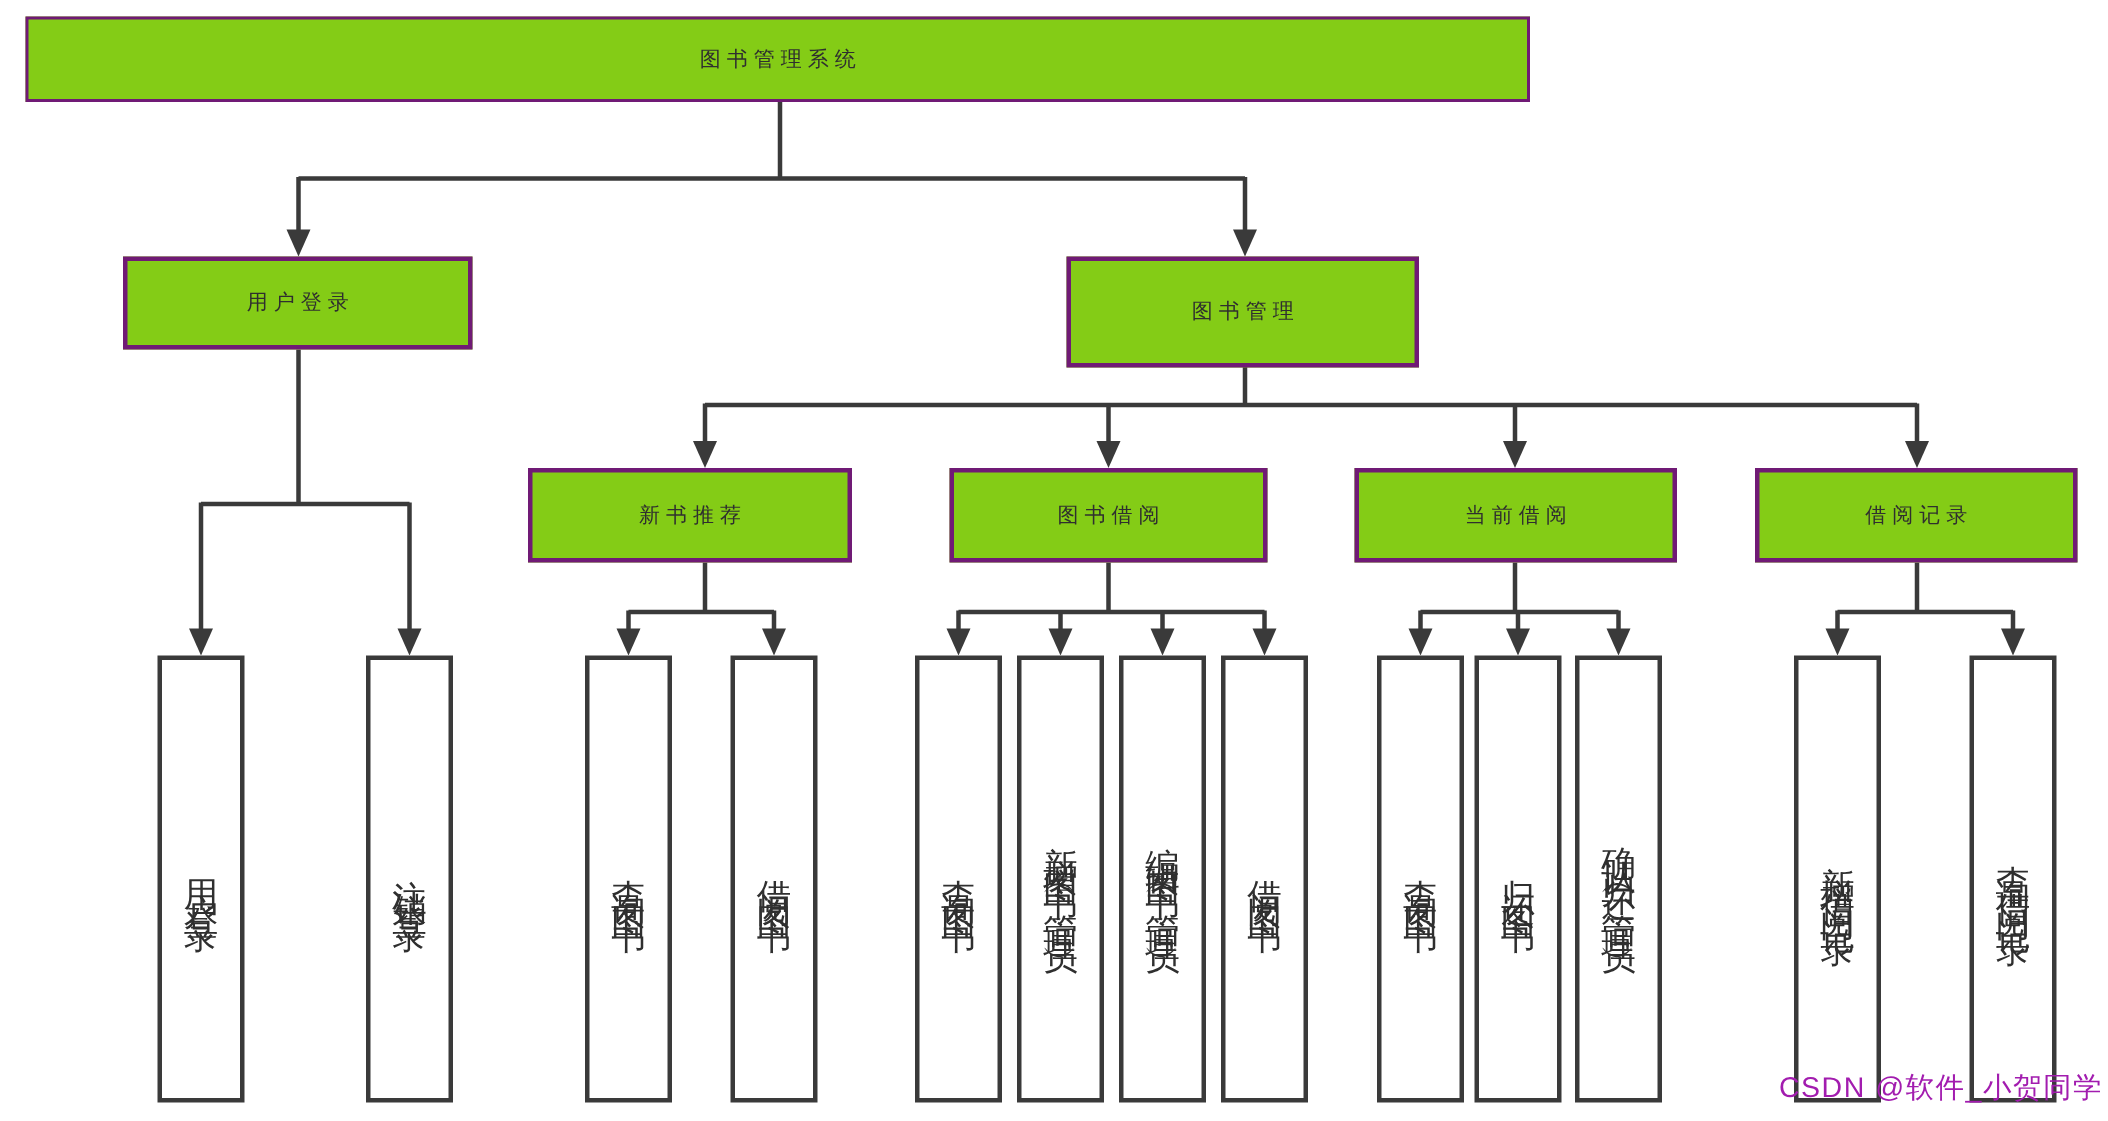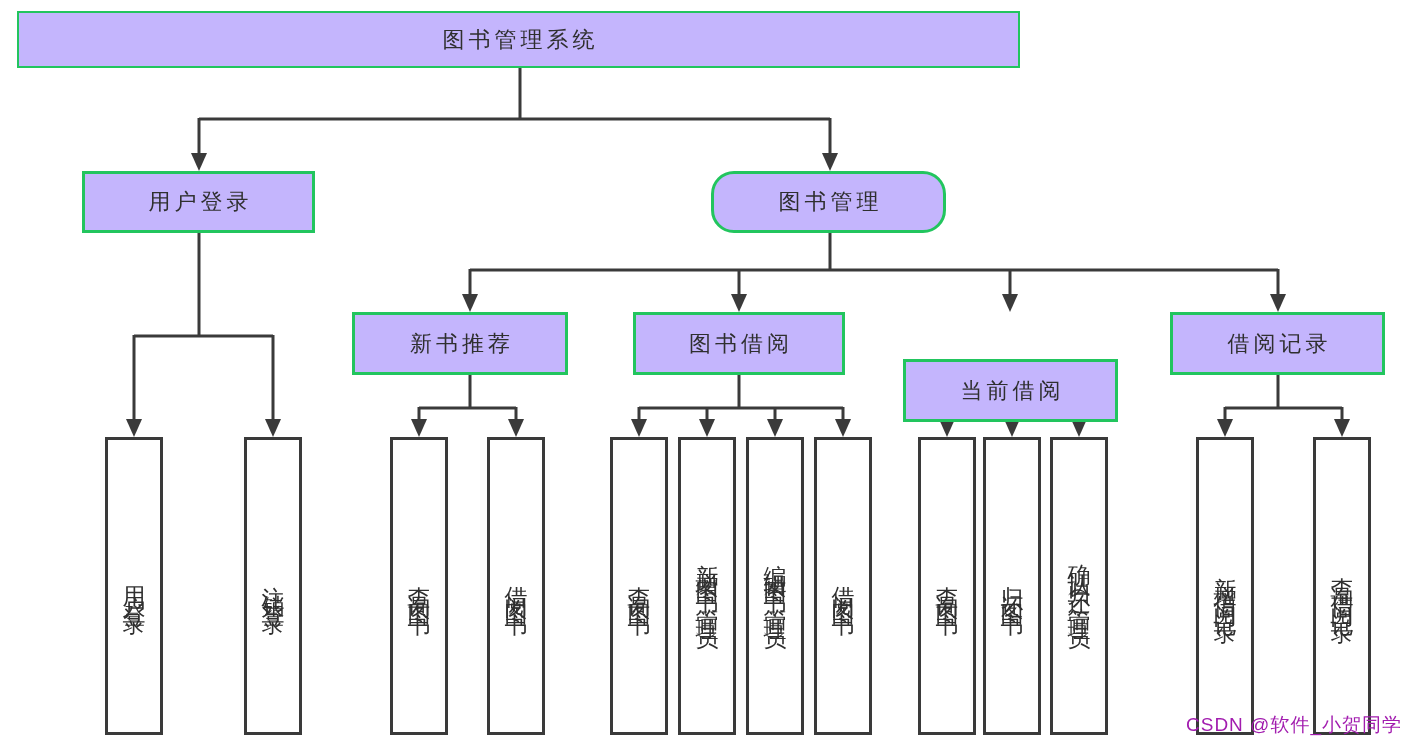"图书管理系统" .hbox { background: #c4b5fd -> #84cc16; border: 3px solid #22c55e -> 3px solid #701a75; font-size: 22px -> 14px }
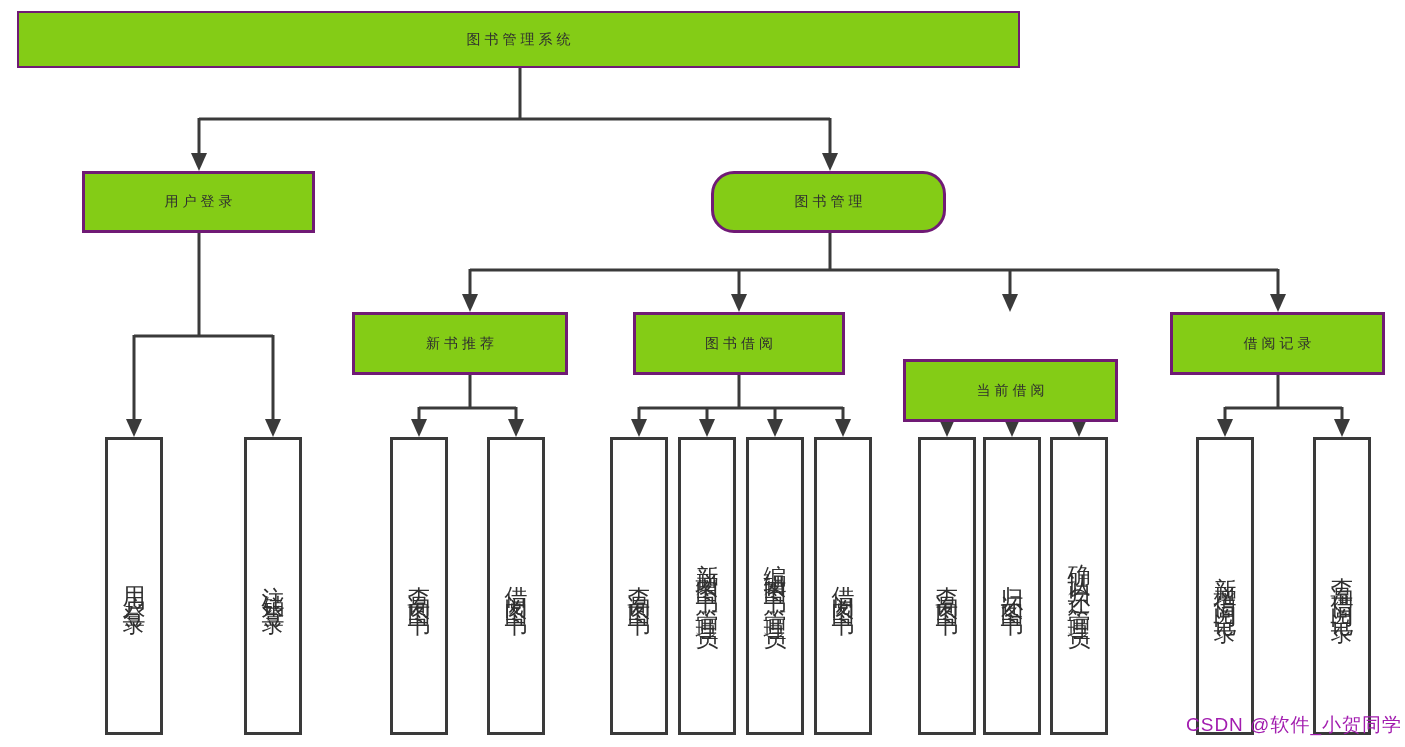"图书管理" div.hbox { border-radius: 23px -> none; height: 62px -> 74px }
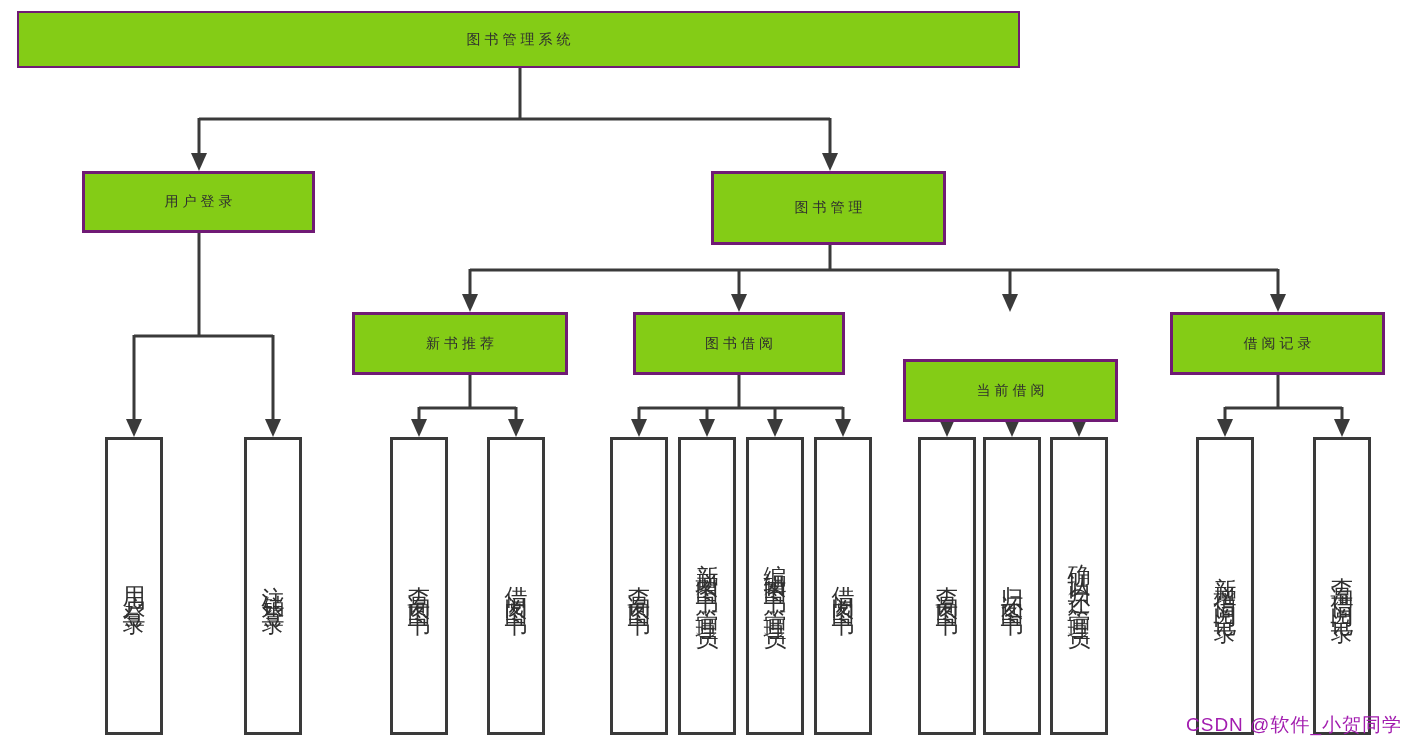"当前借阅" div.hbox { margin-top: 47px -> none }
